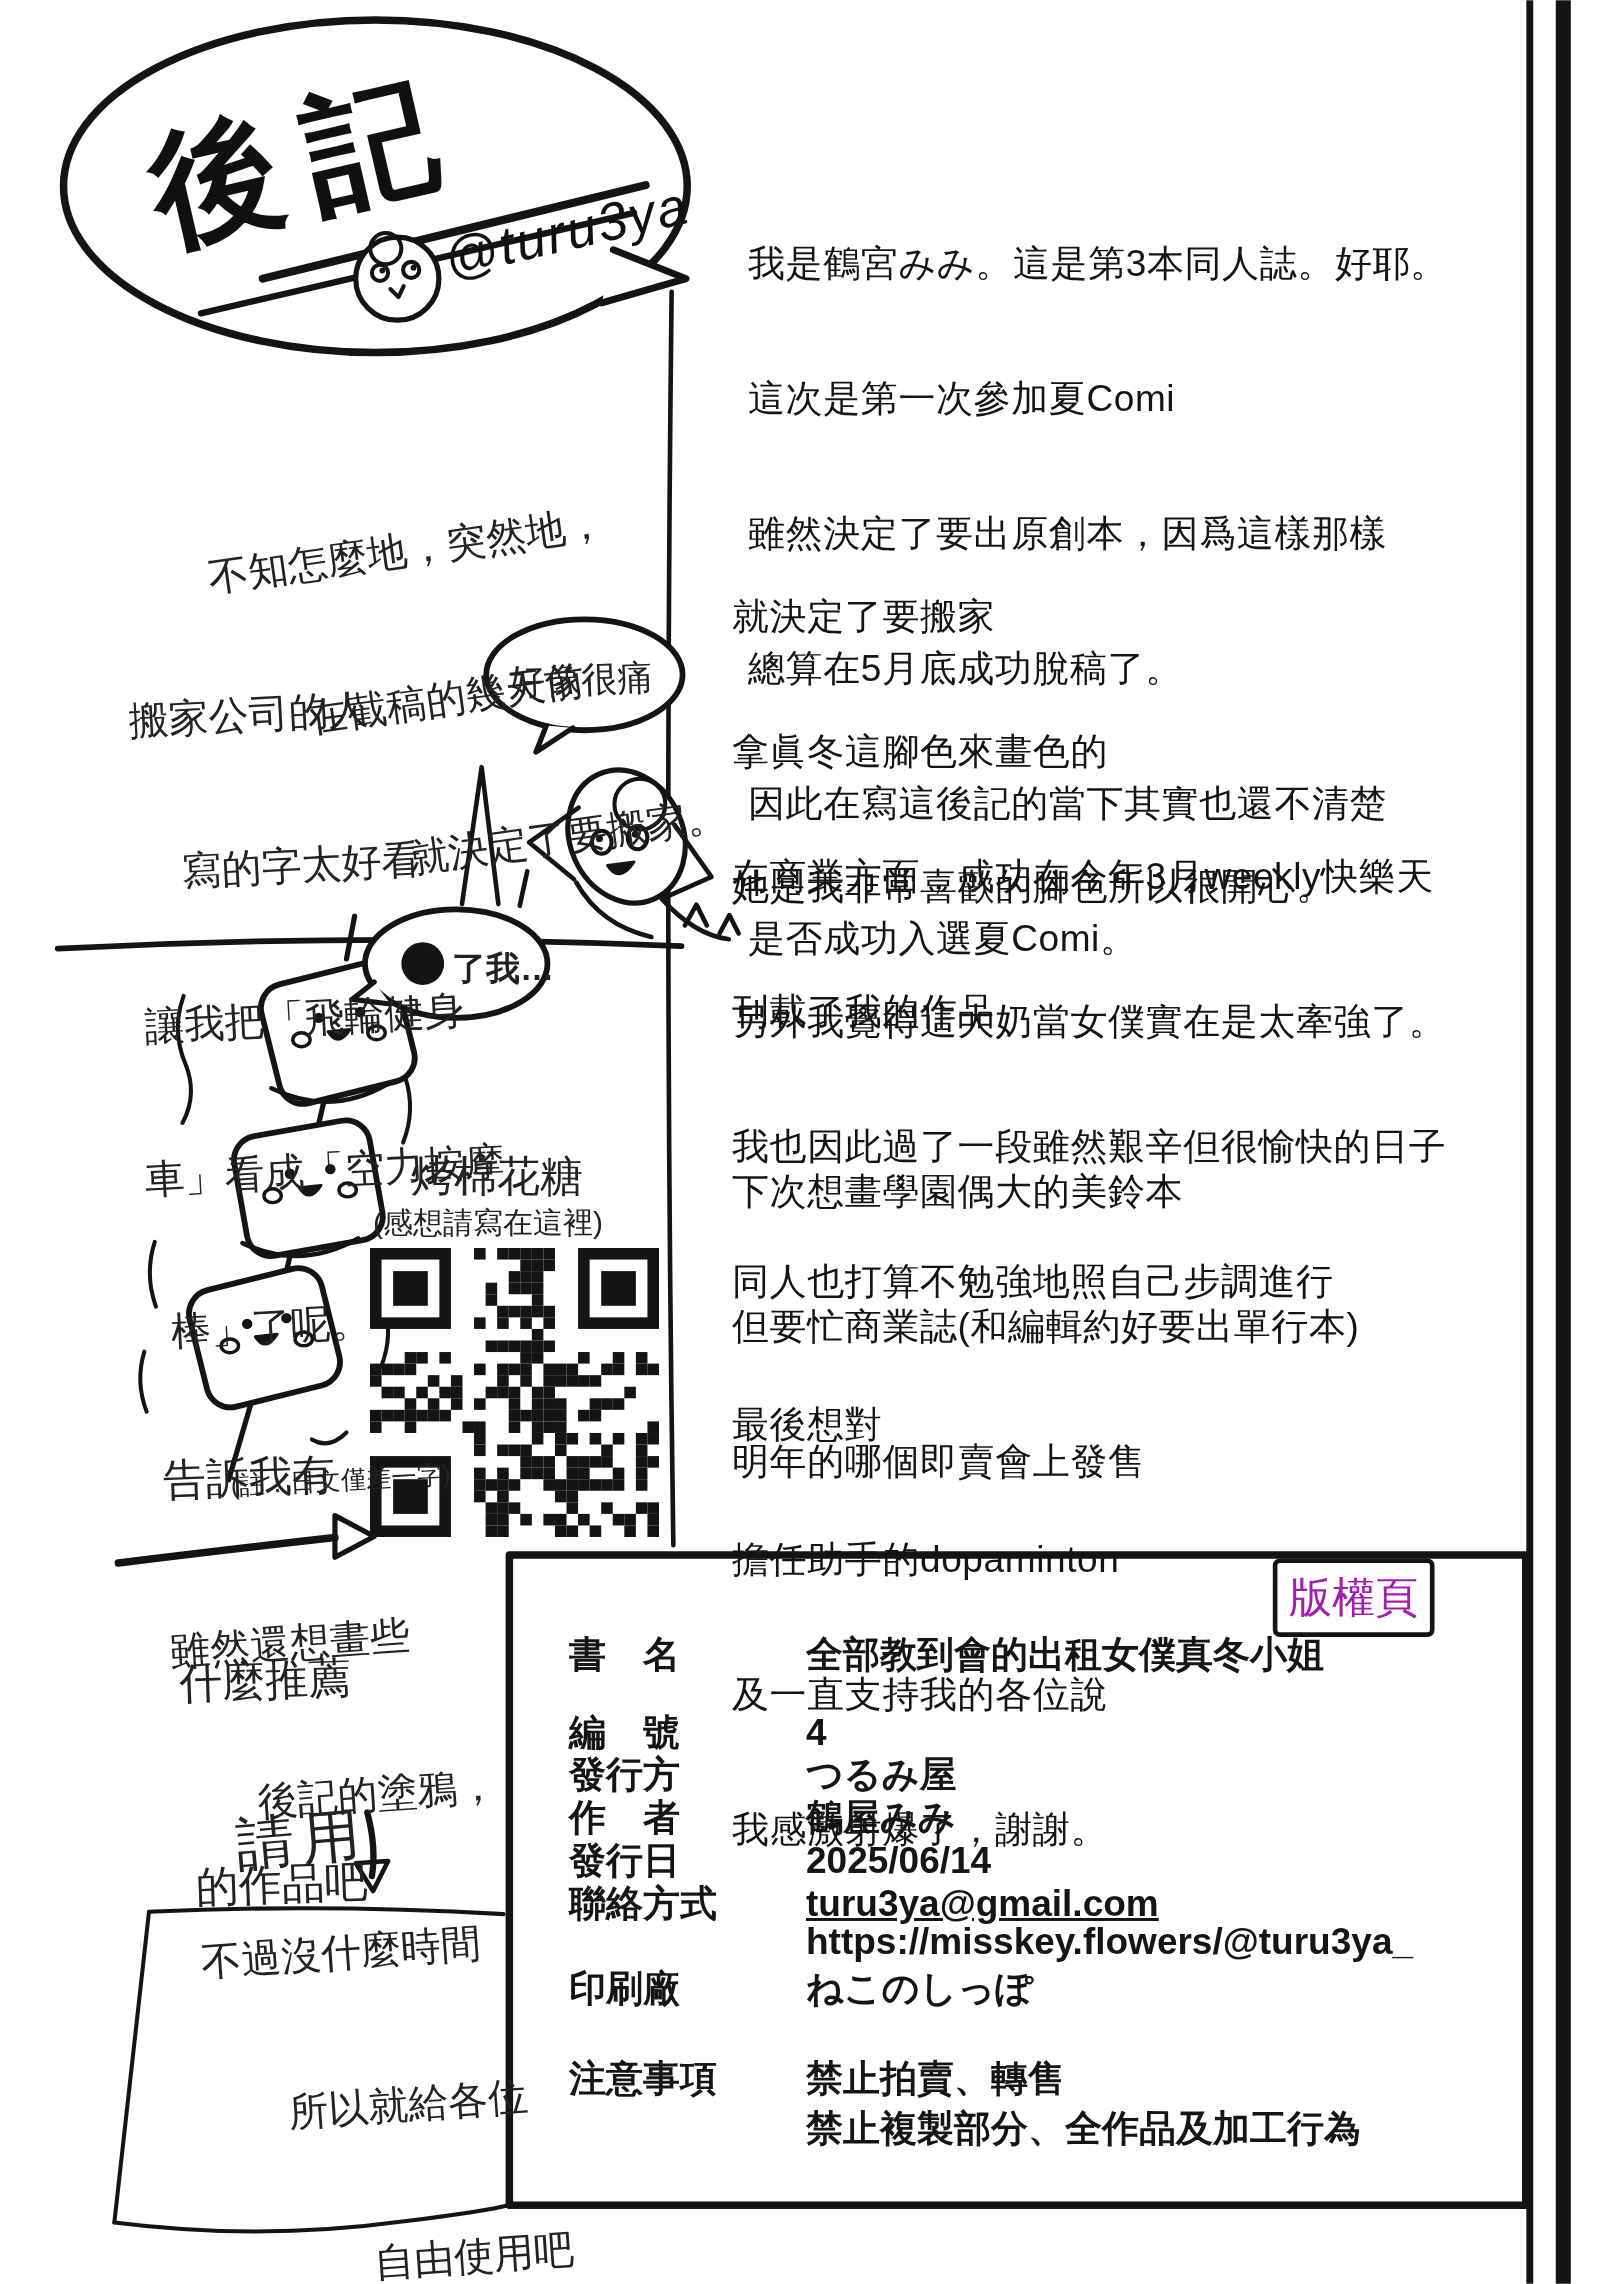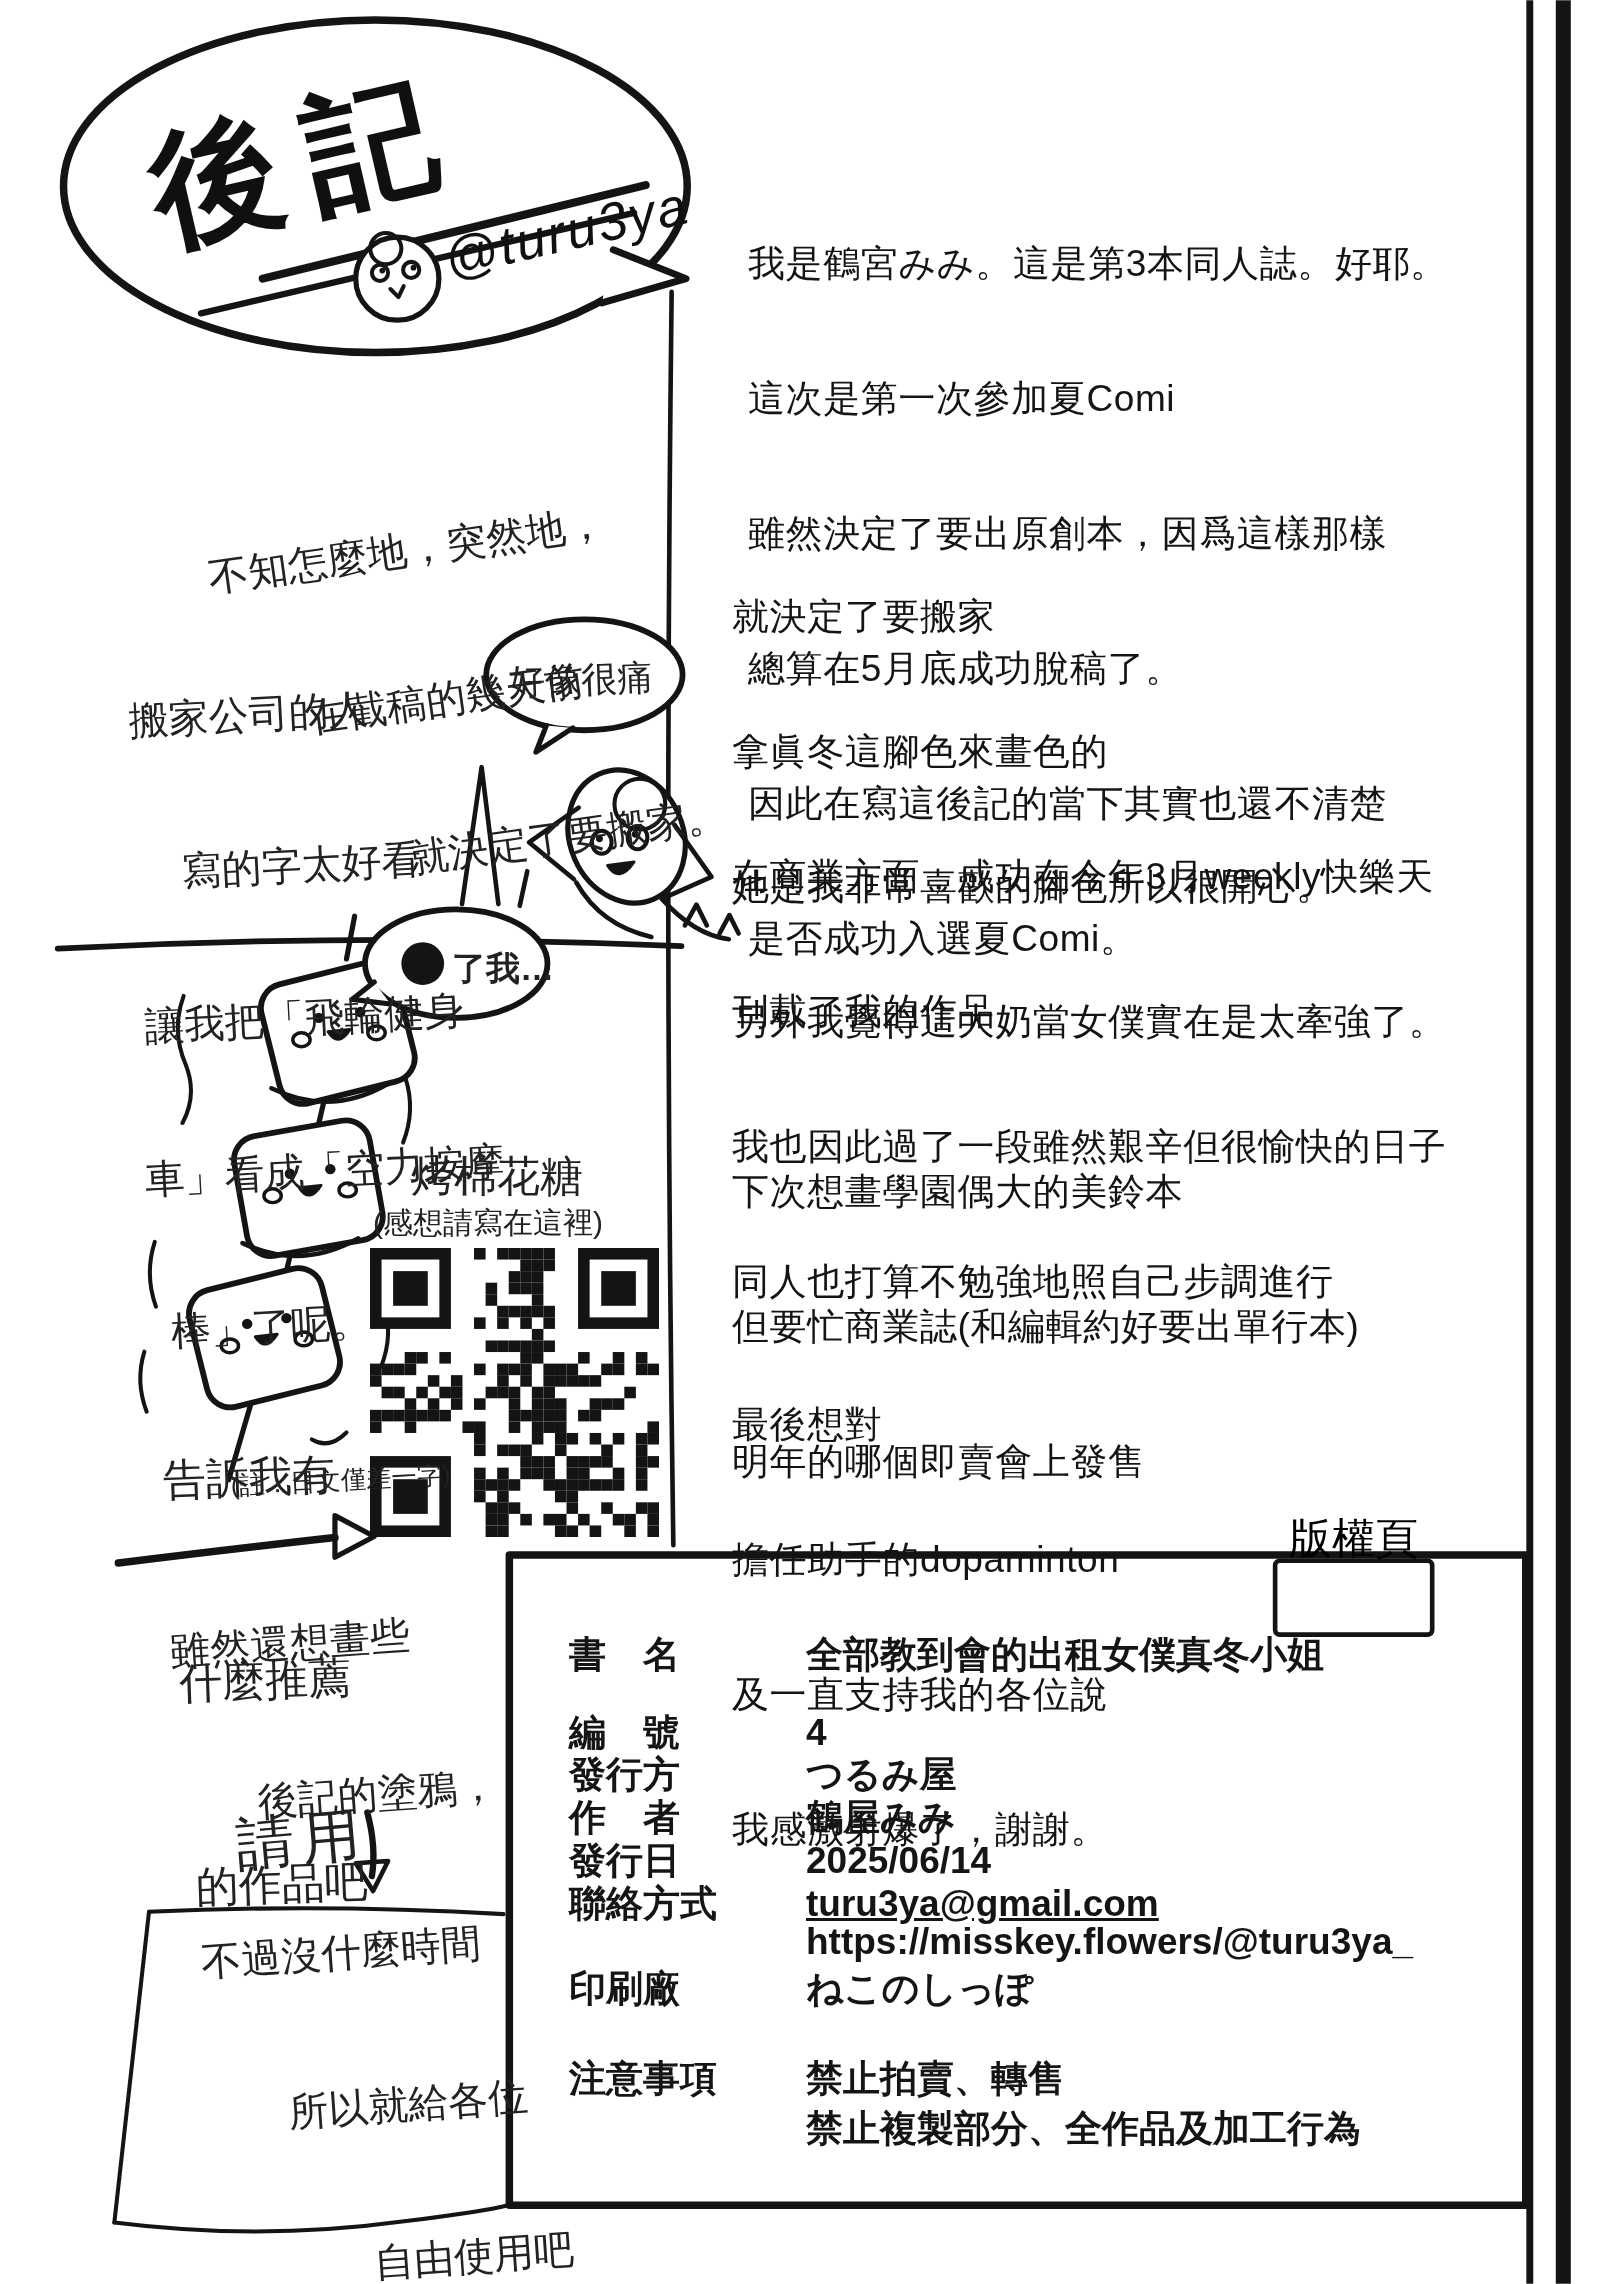"版權頁" .stamp { color: #000000 -> #a21caf; top: 1502px -> 1561px }
